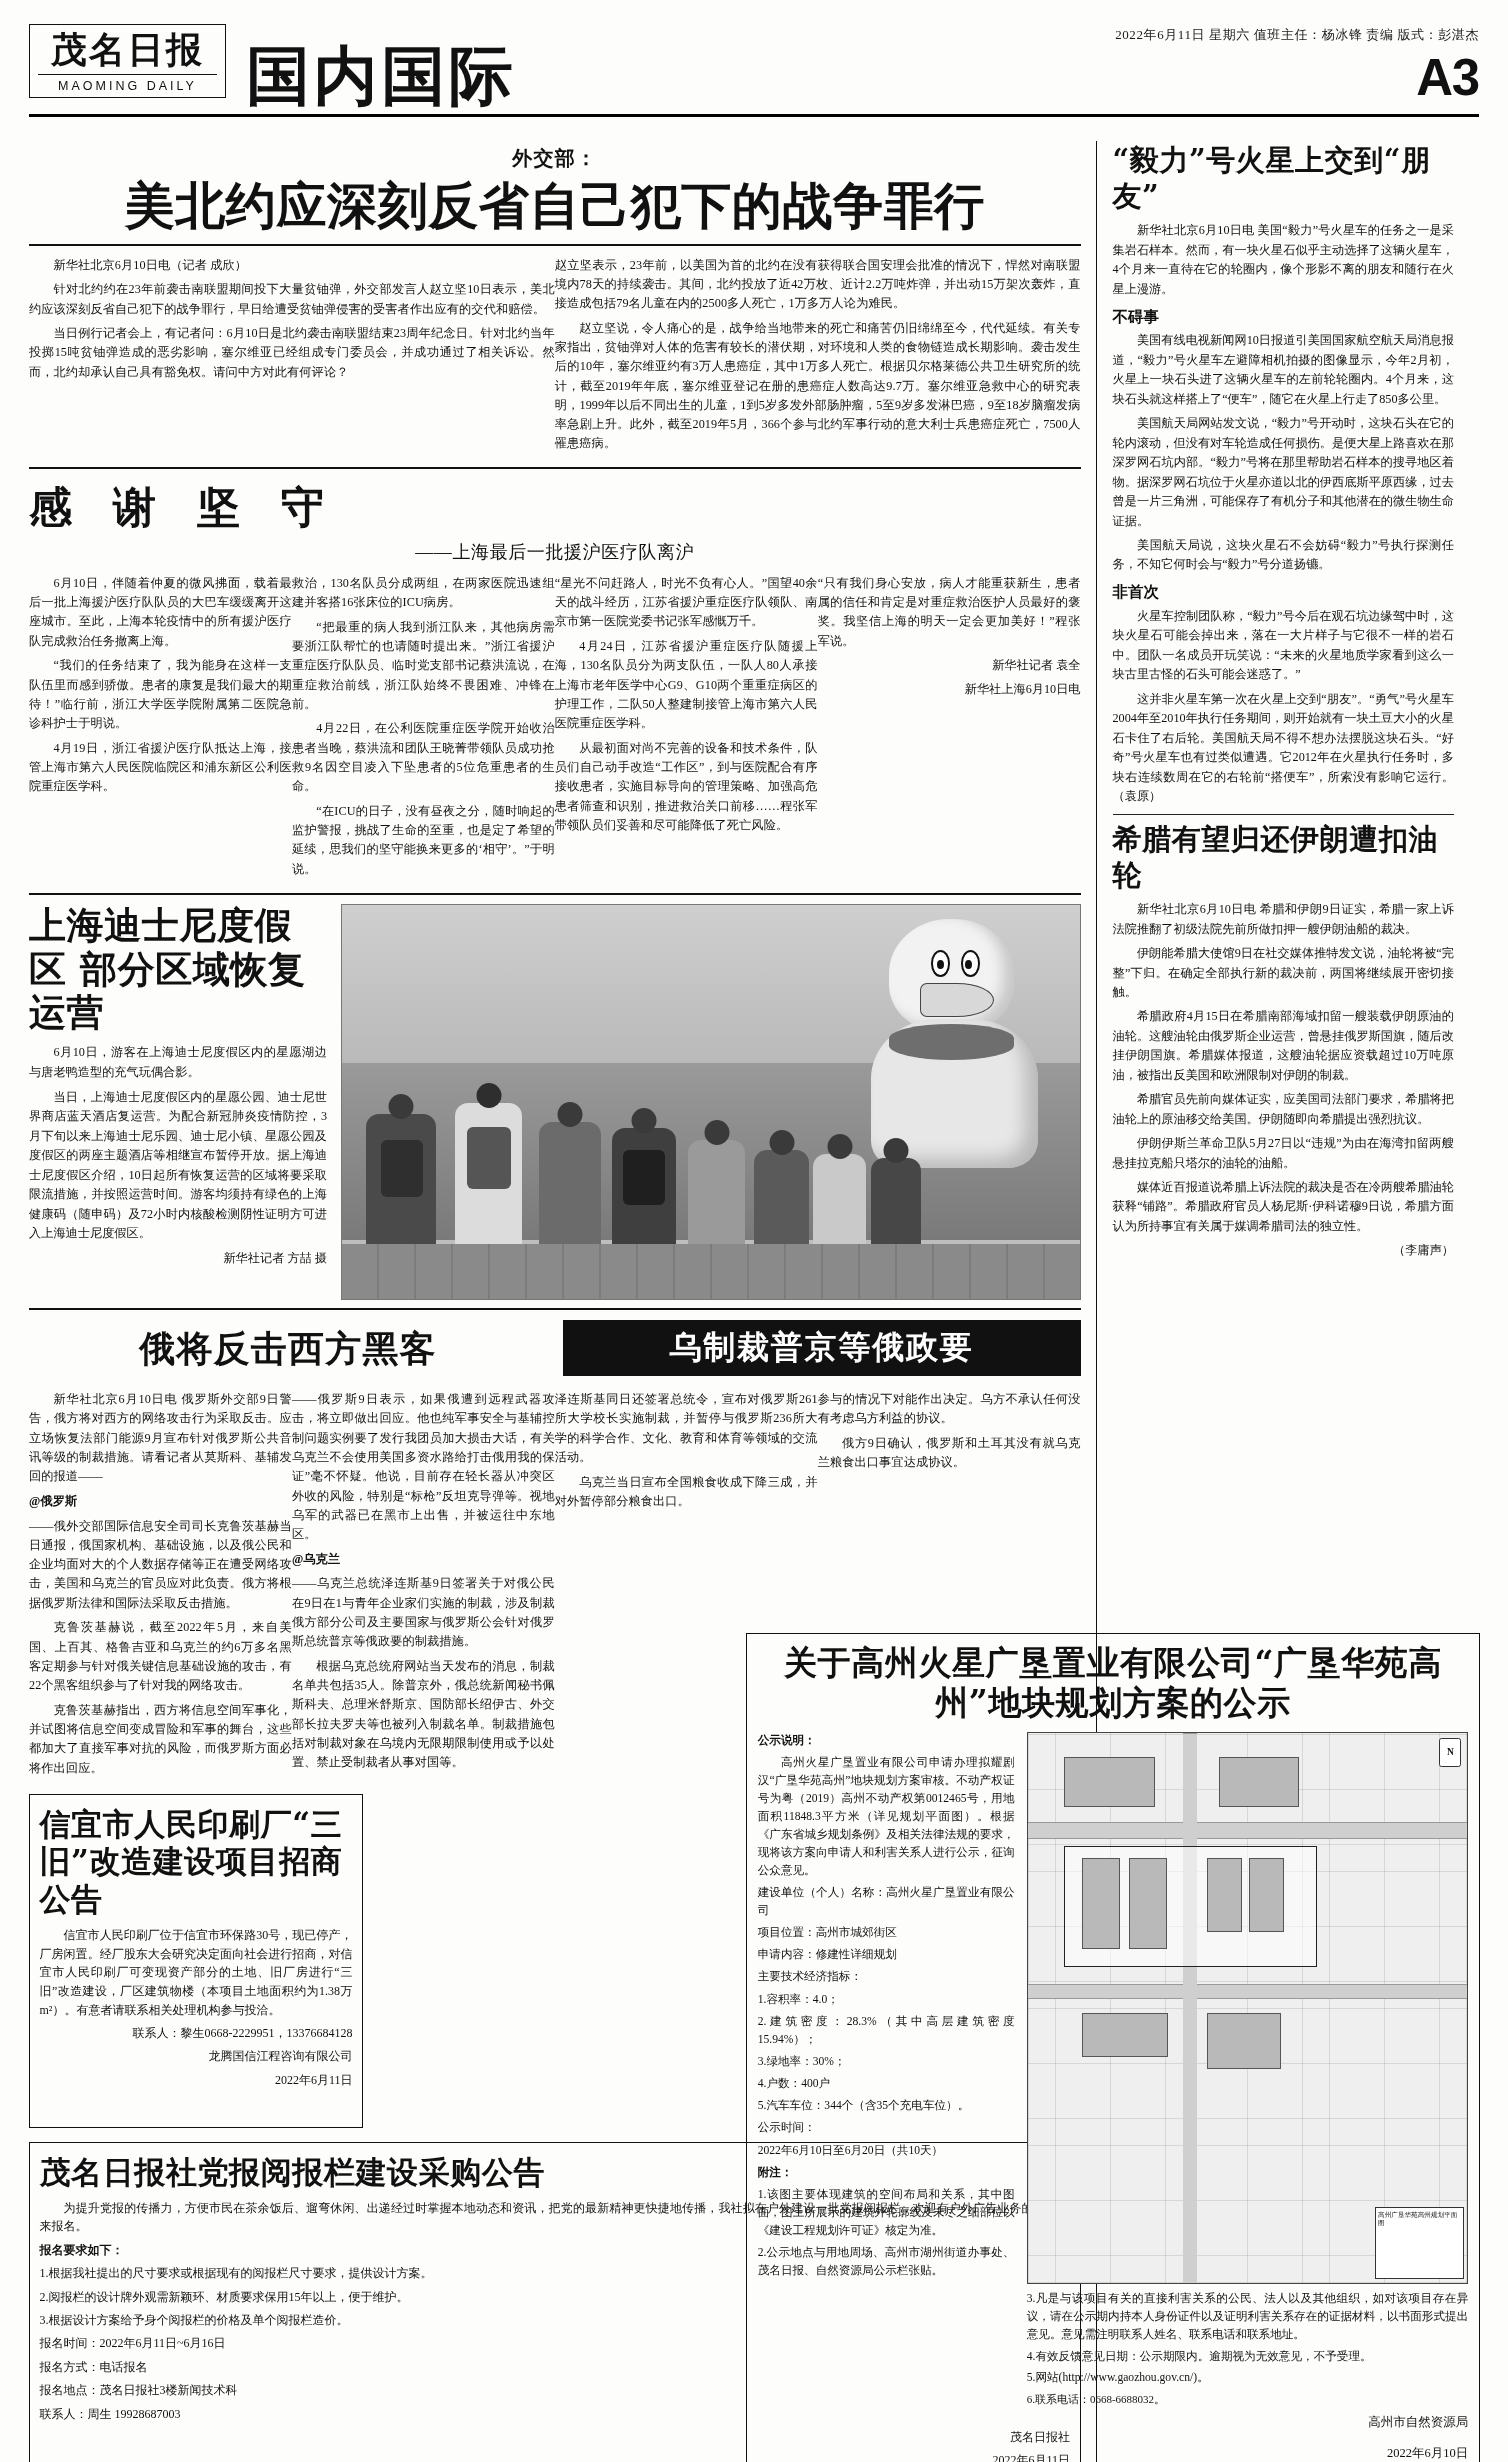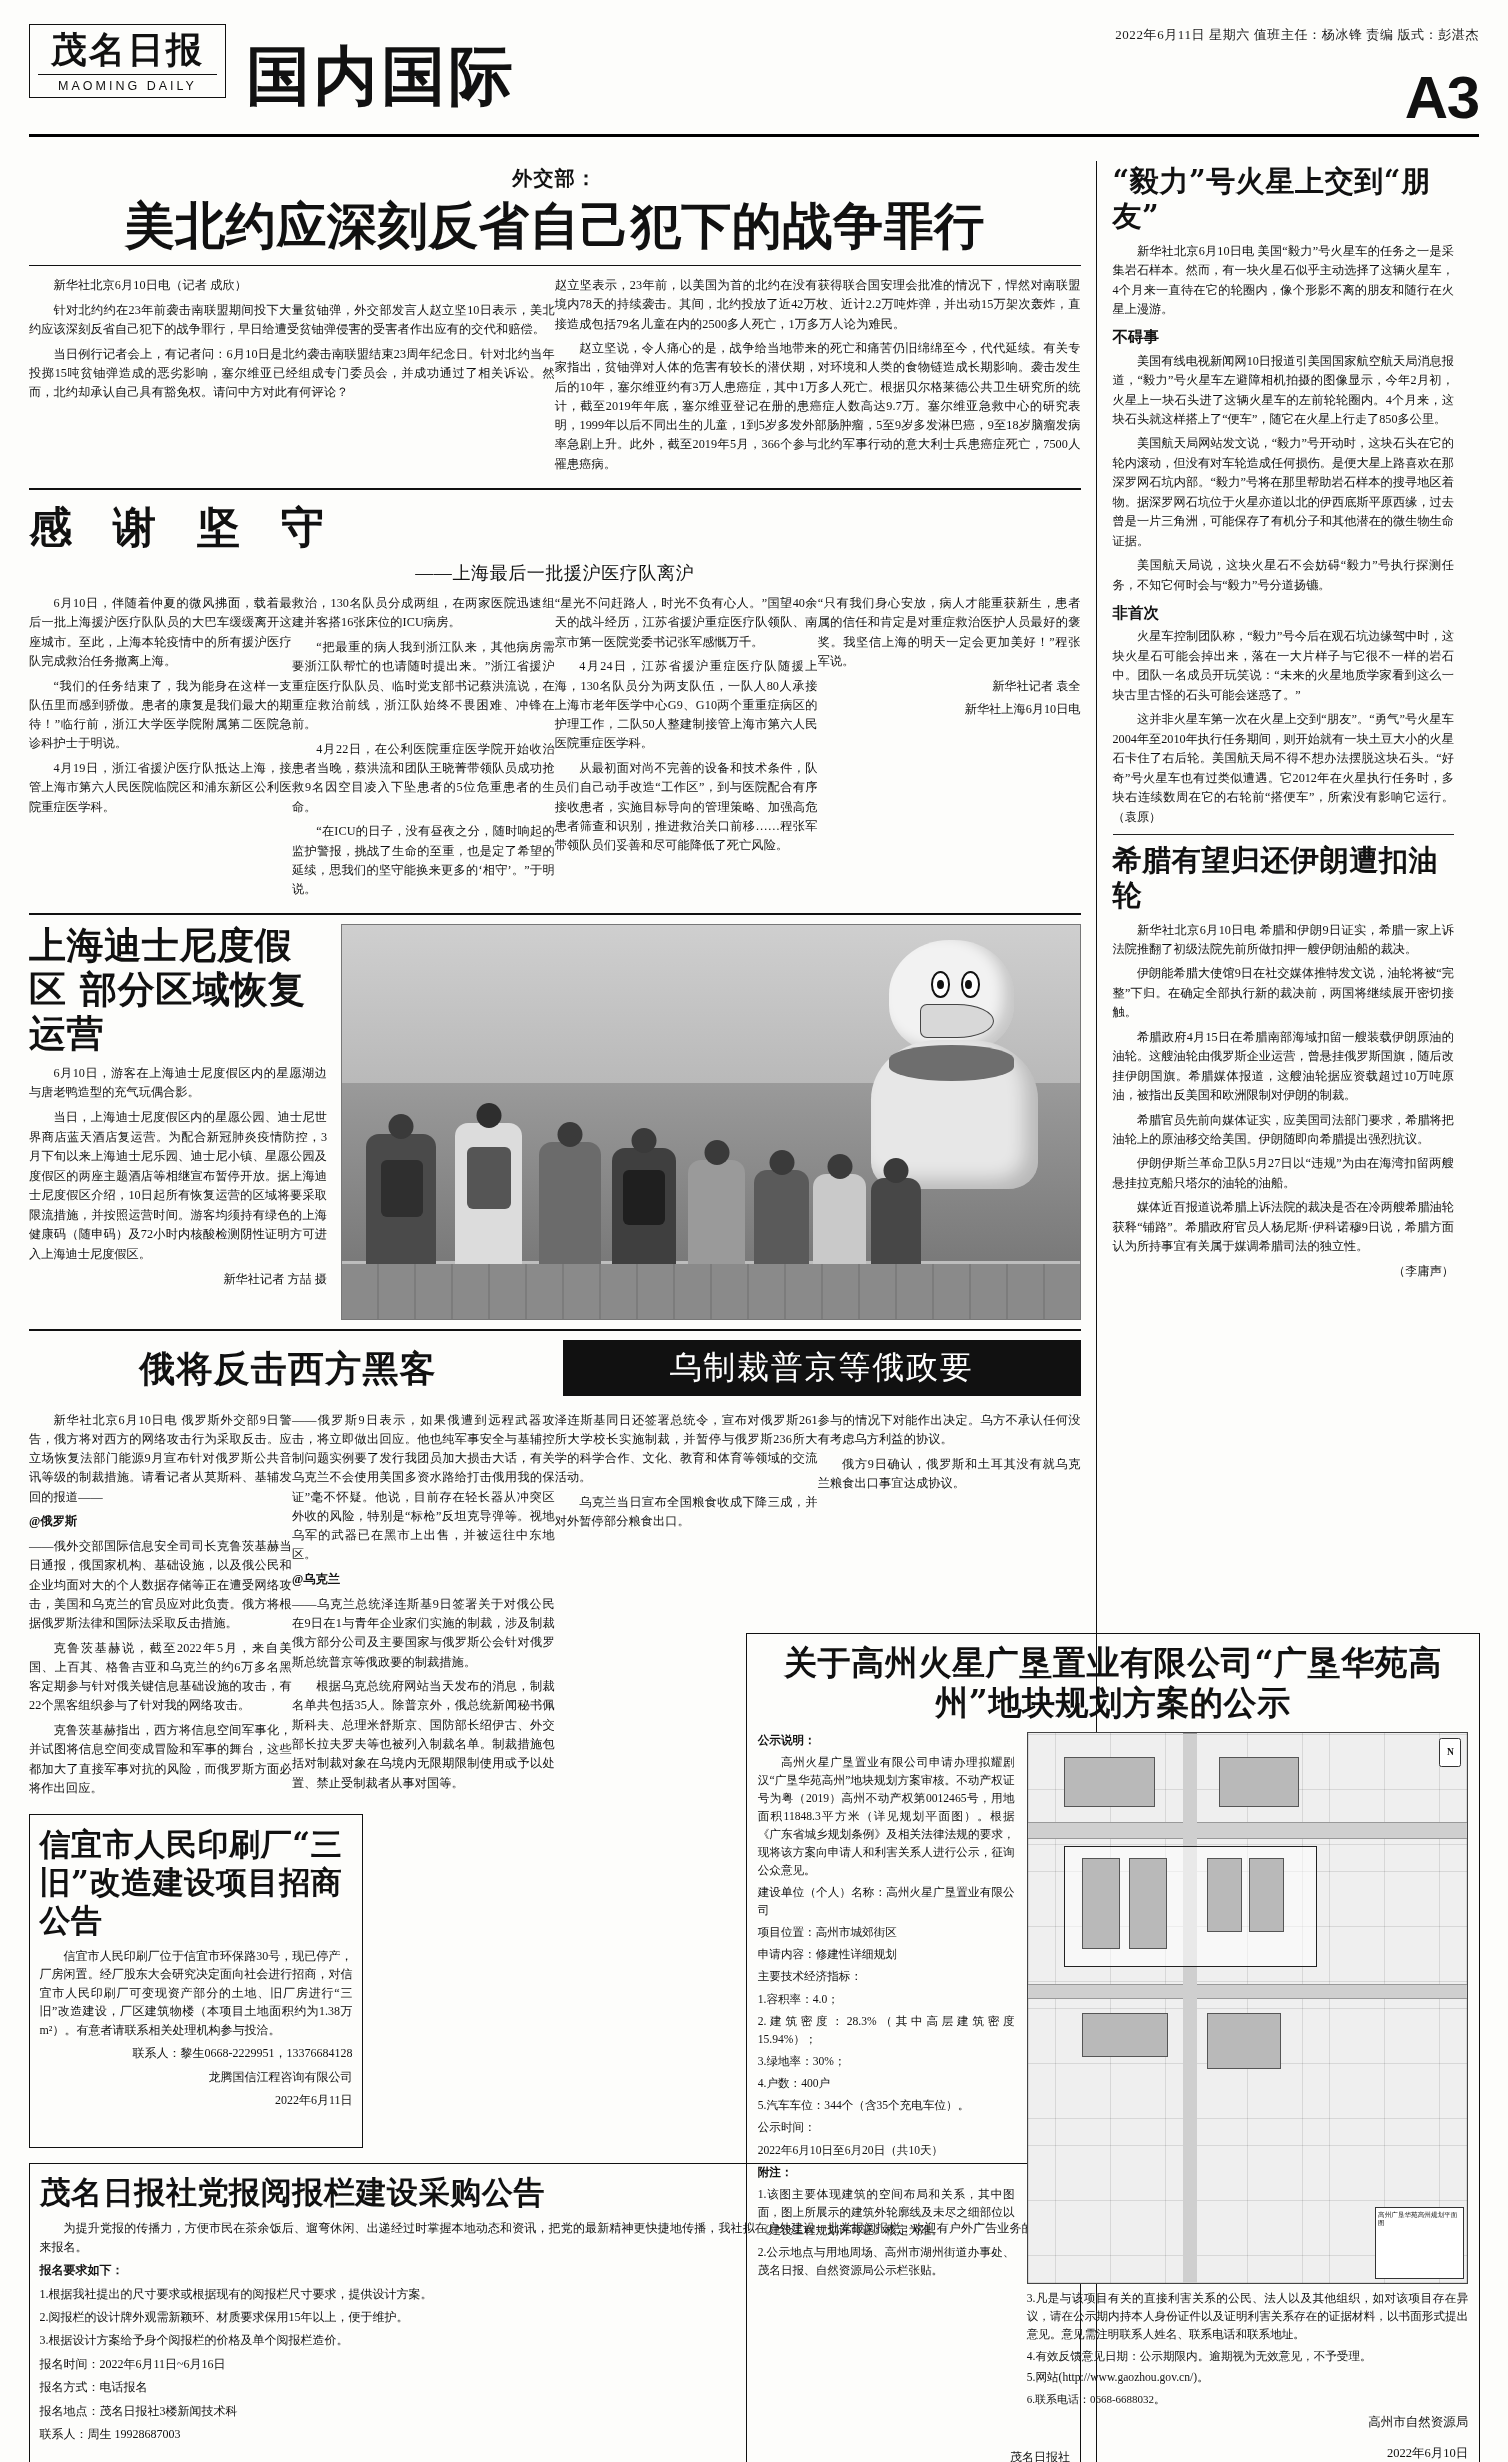"A3" .page-num { font-size: 60px -> 51px; margin-top: 24px -> 8px }
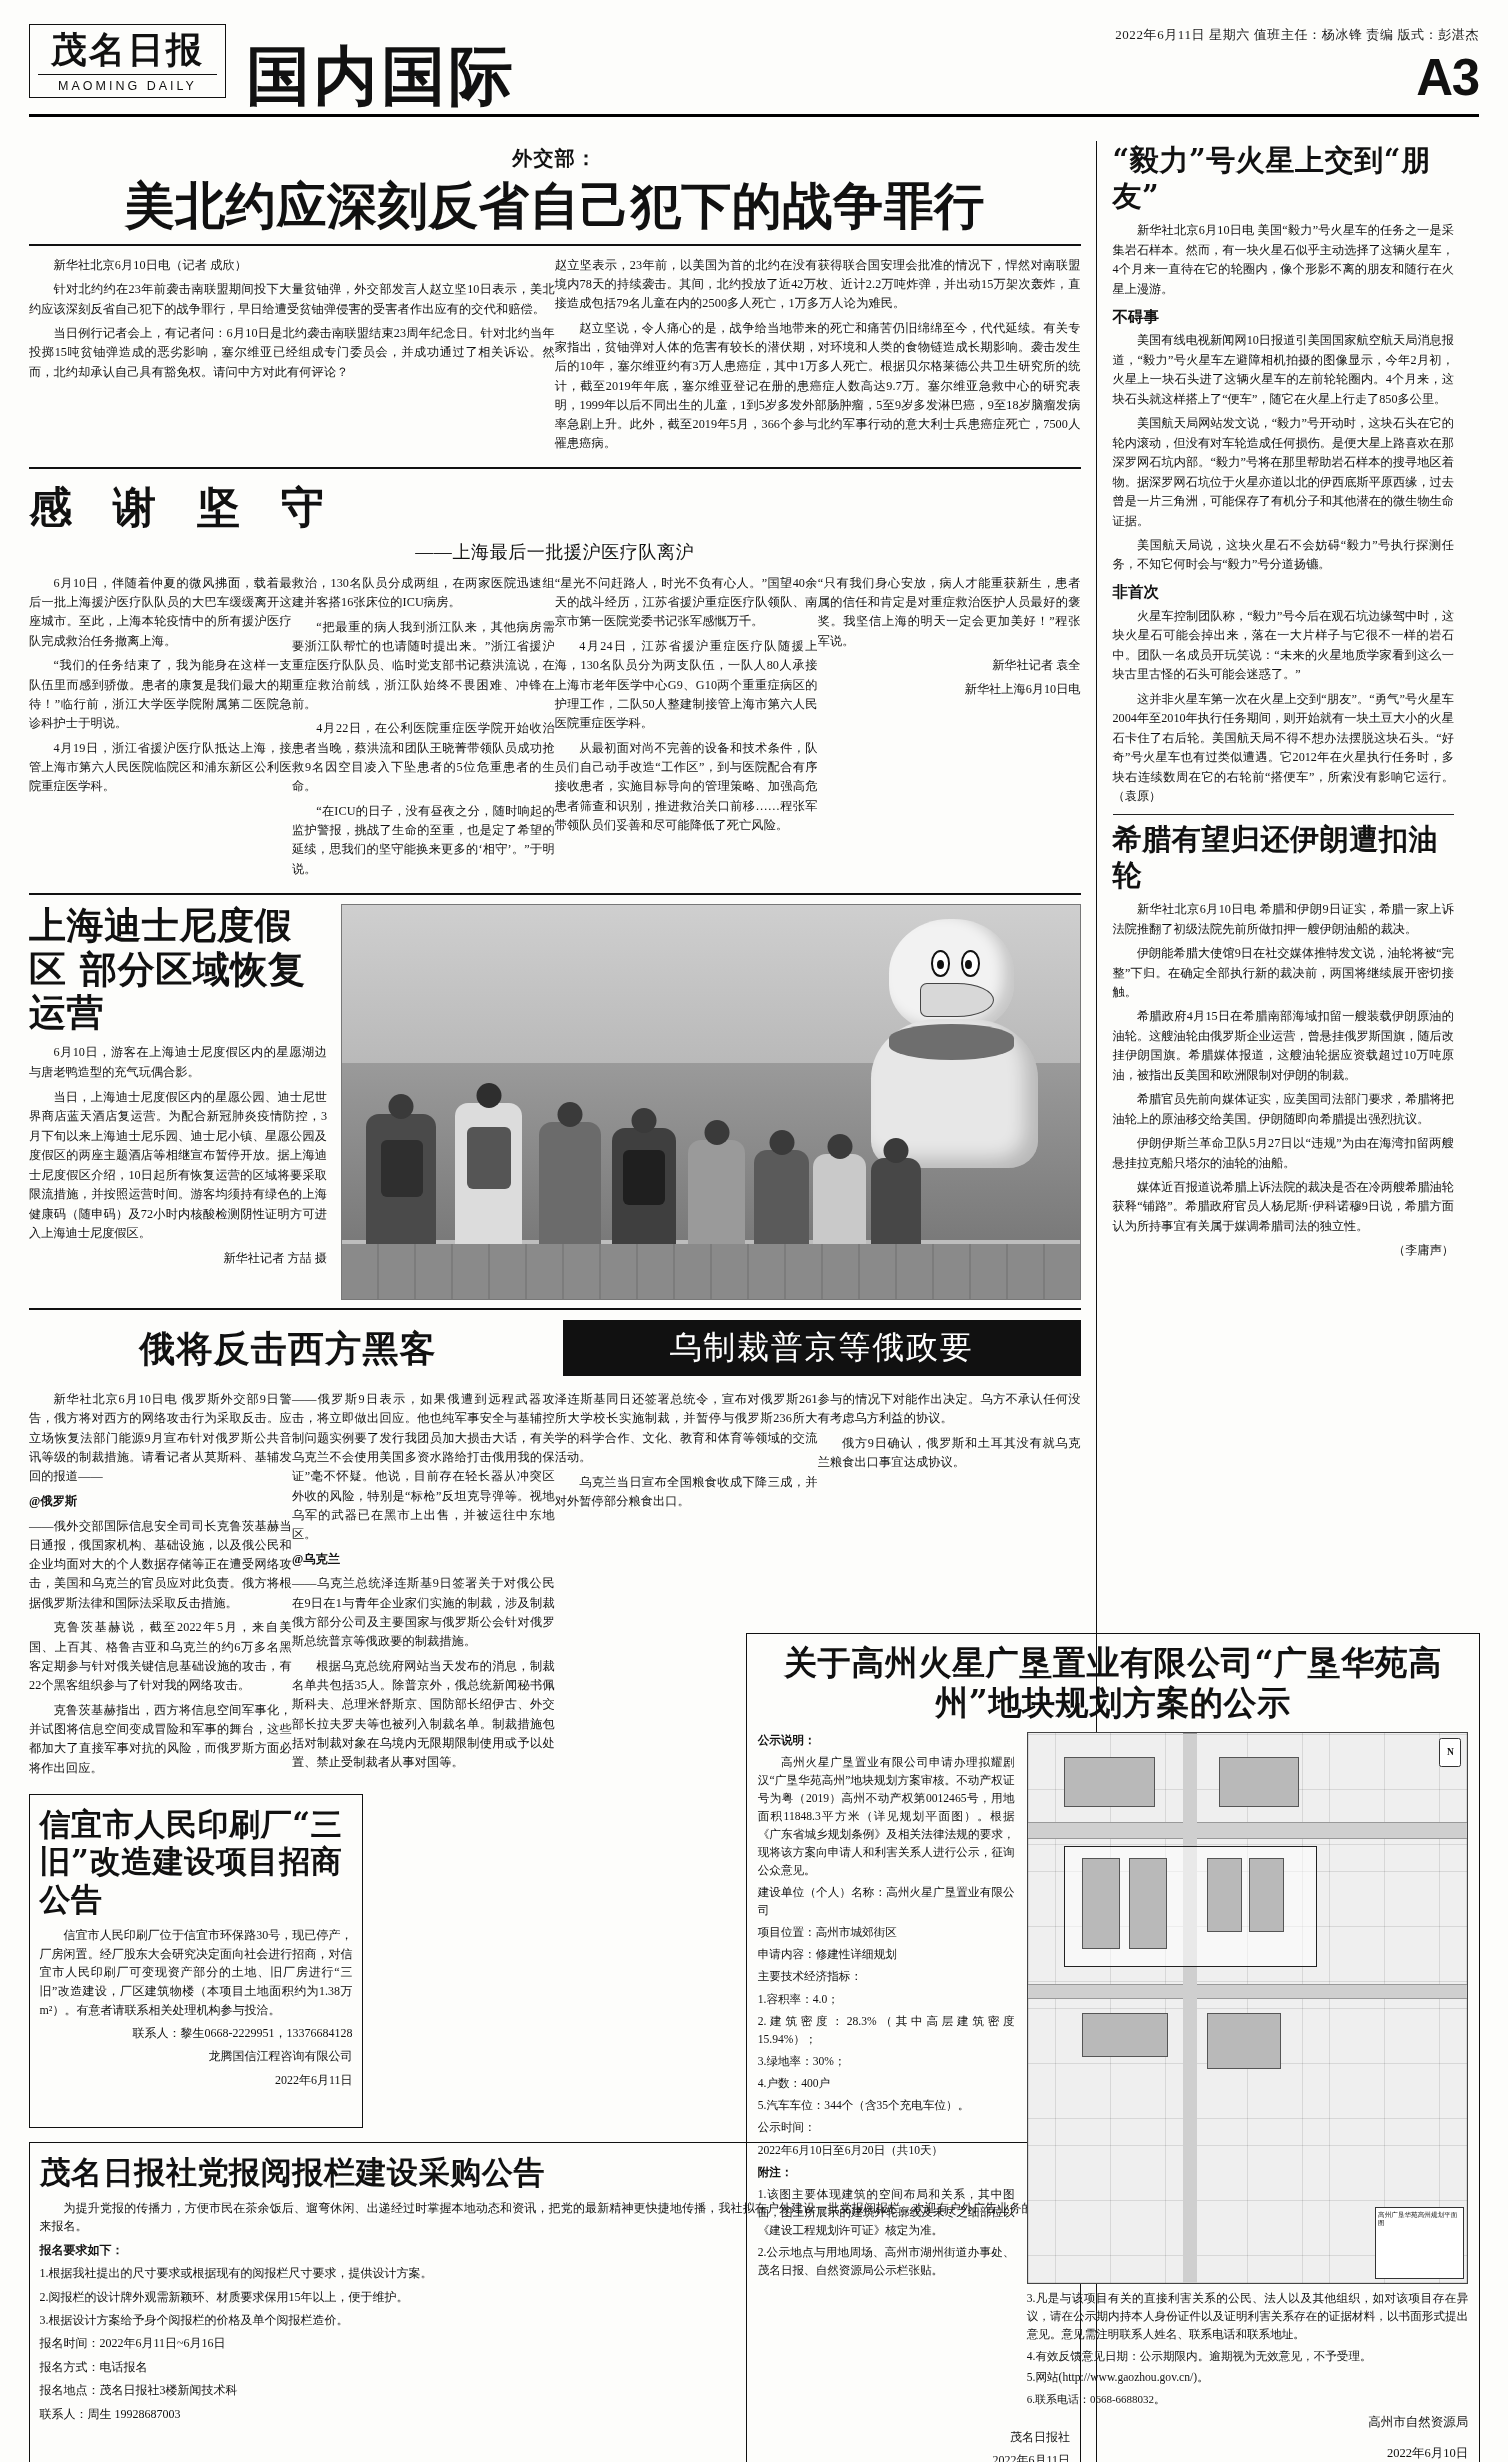"乌制裁普京等俄政要" .invert-head { font-weight: normal -> bold }
